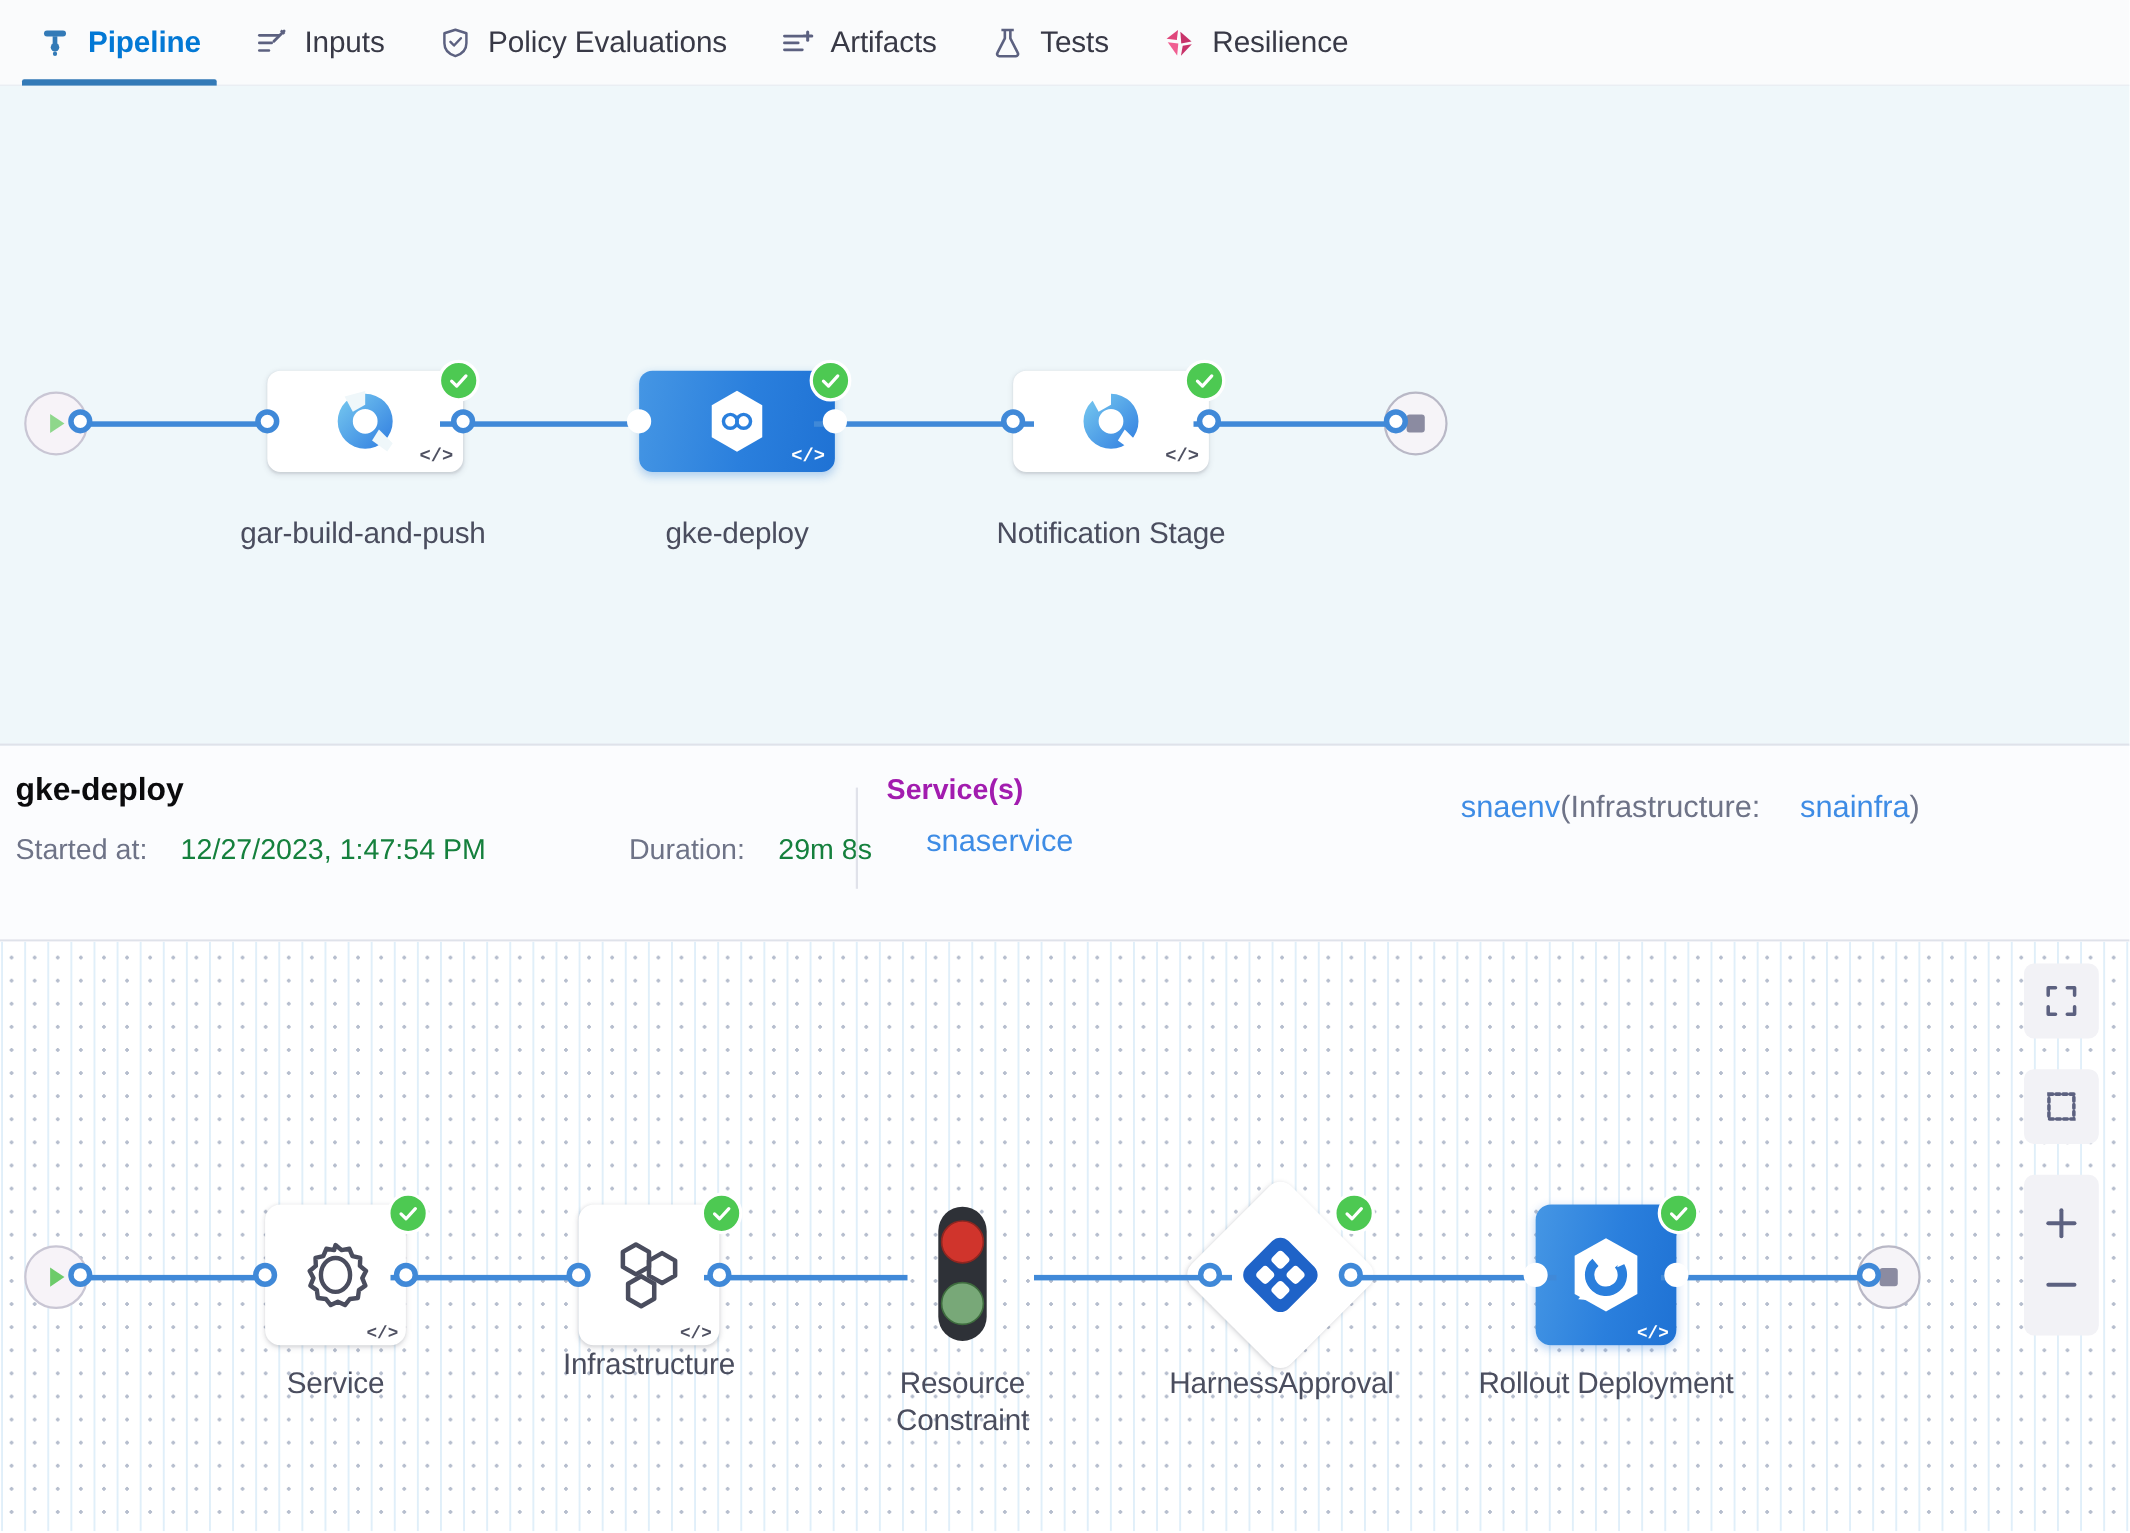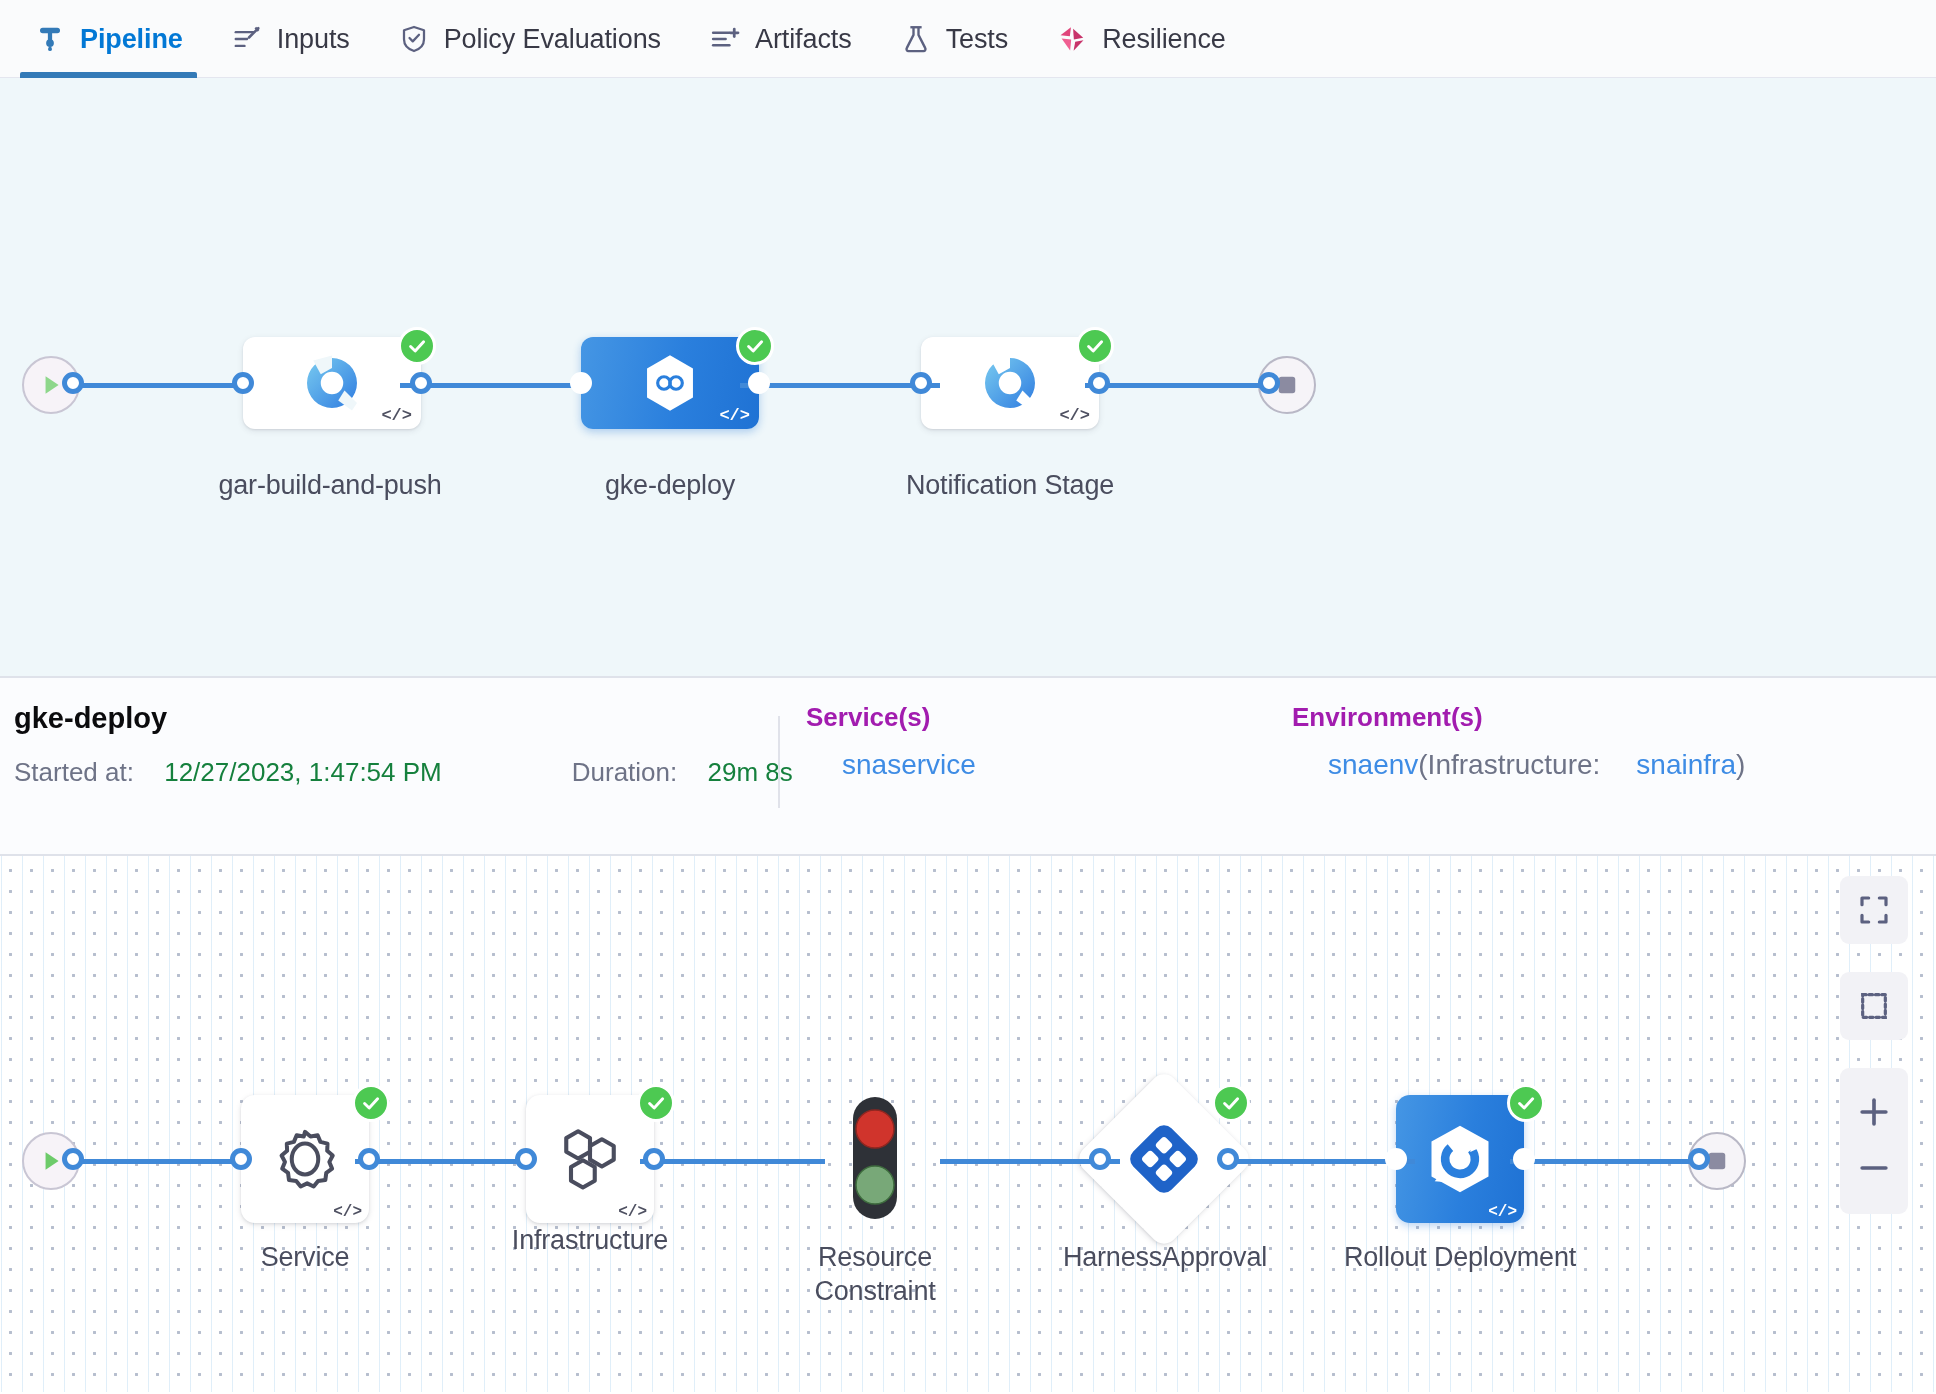"Pipeline" .tabbar { align-items: flex-start -> center }
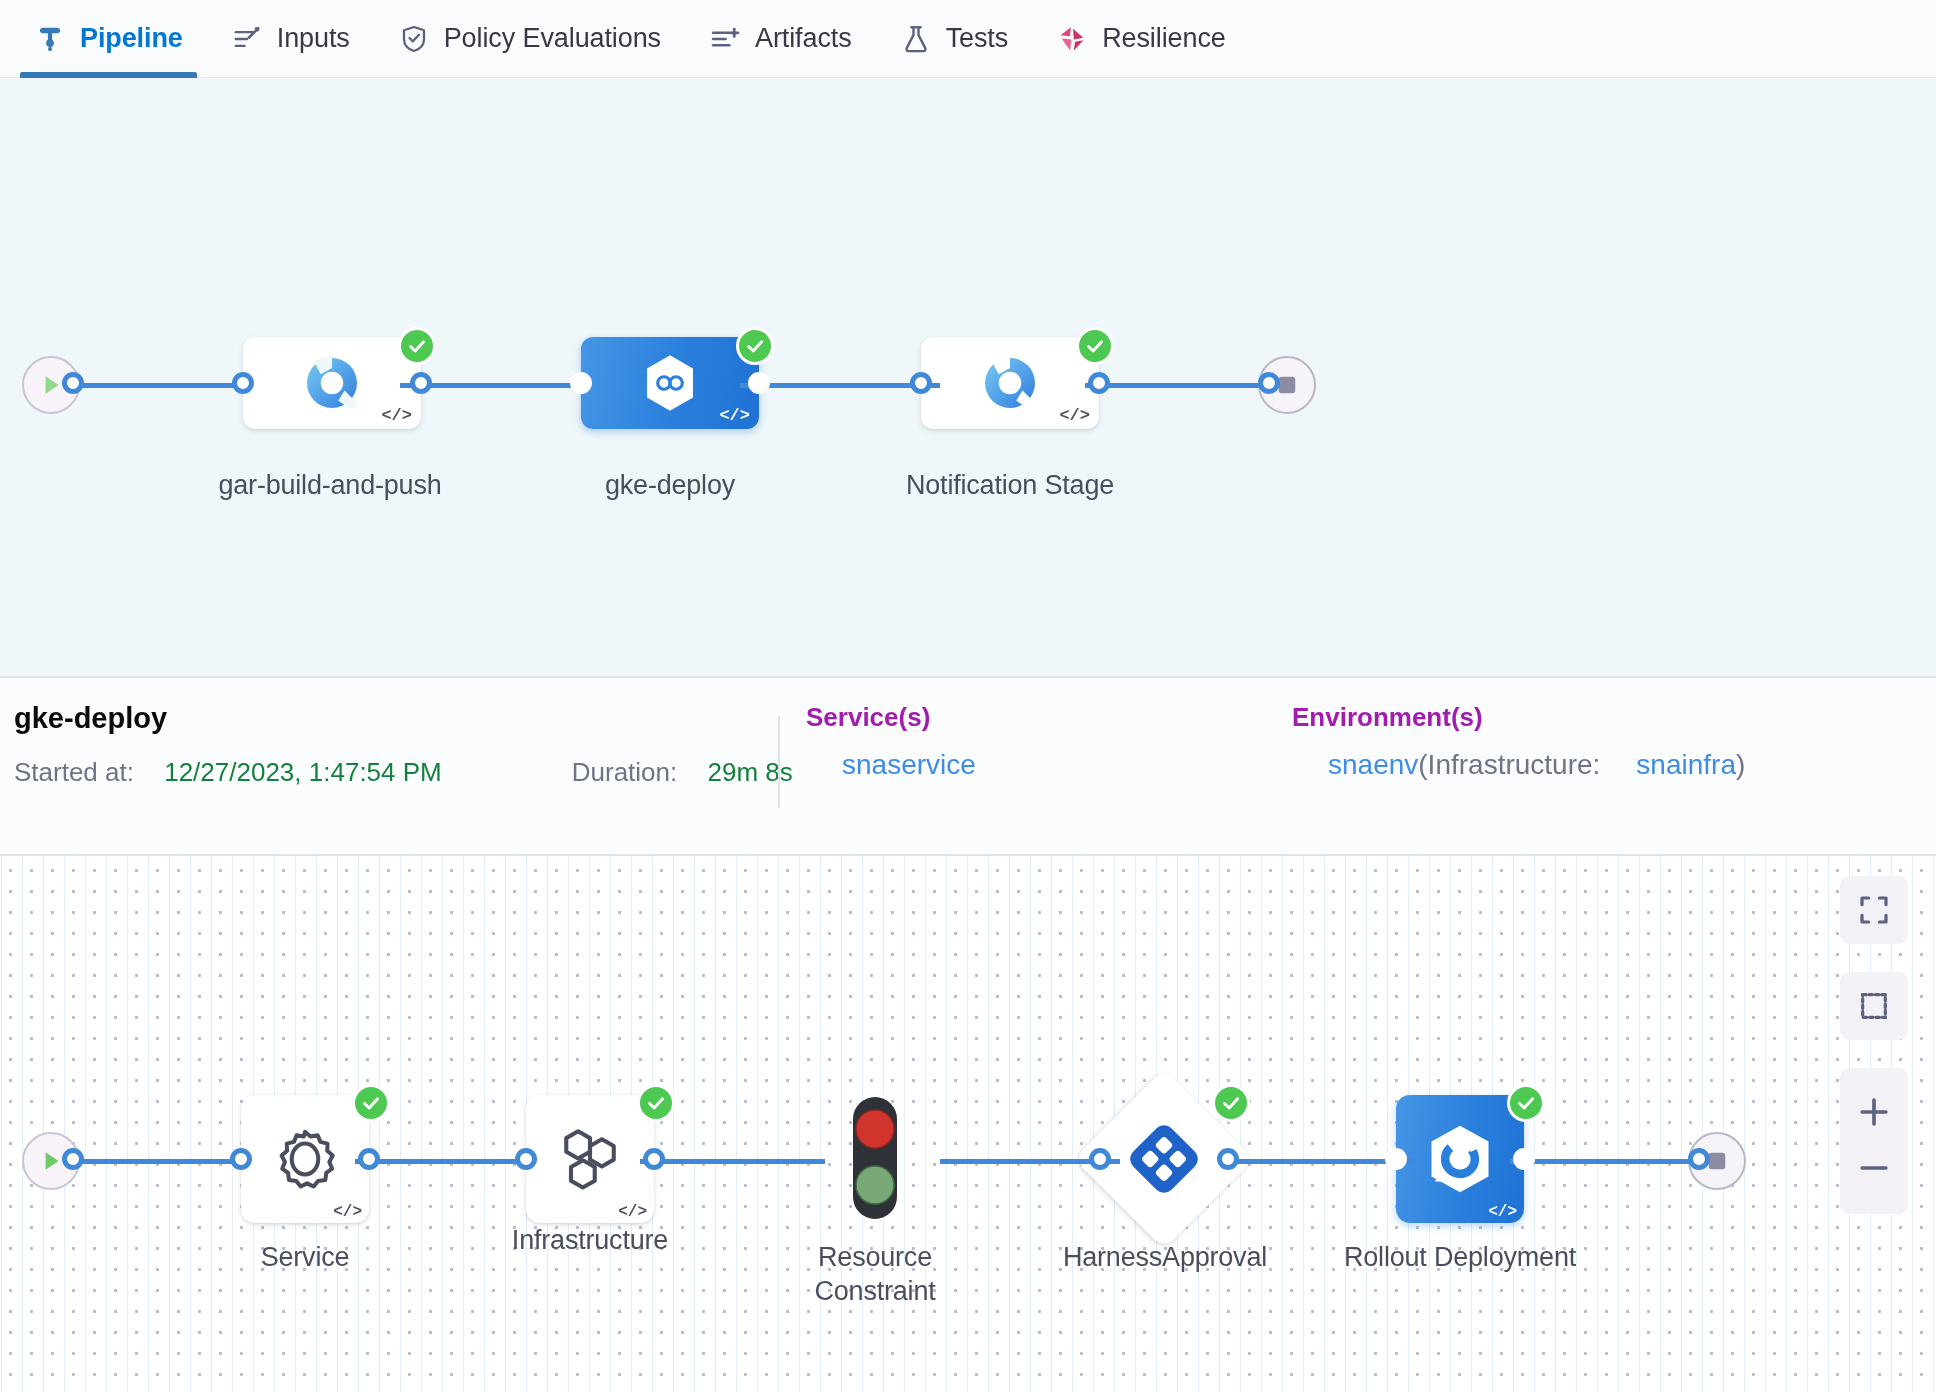"Environment(s)" div.colhdr { html: <div>Environment(s)</div> -> none }
